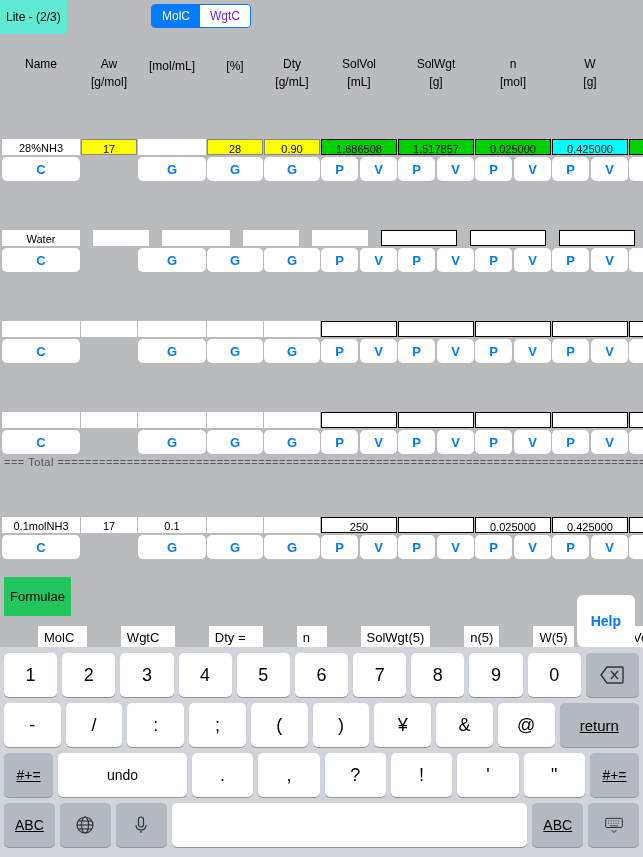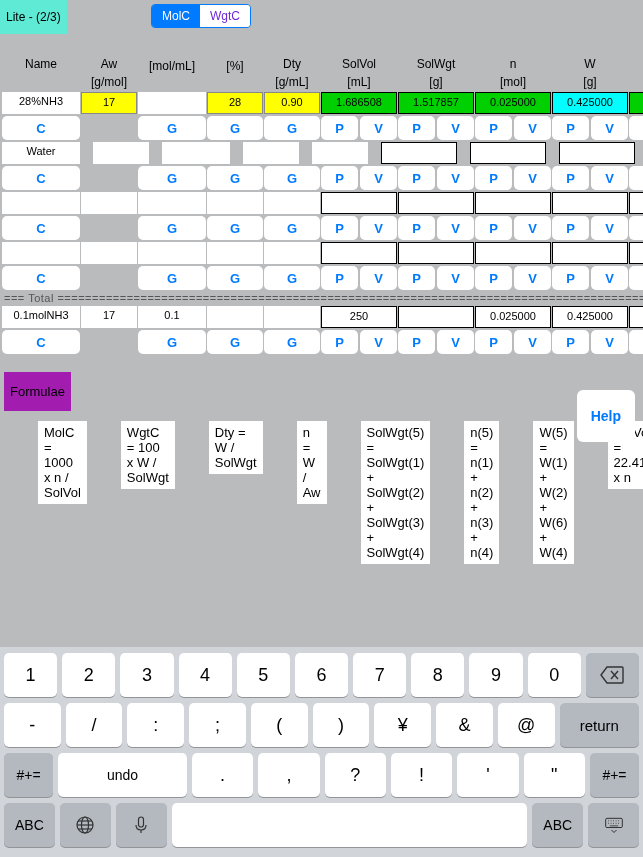"28%NH3" .cell { height: 22px -> 16px; margin-top: none -> 47px }
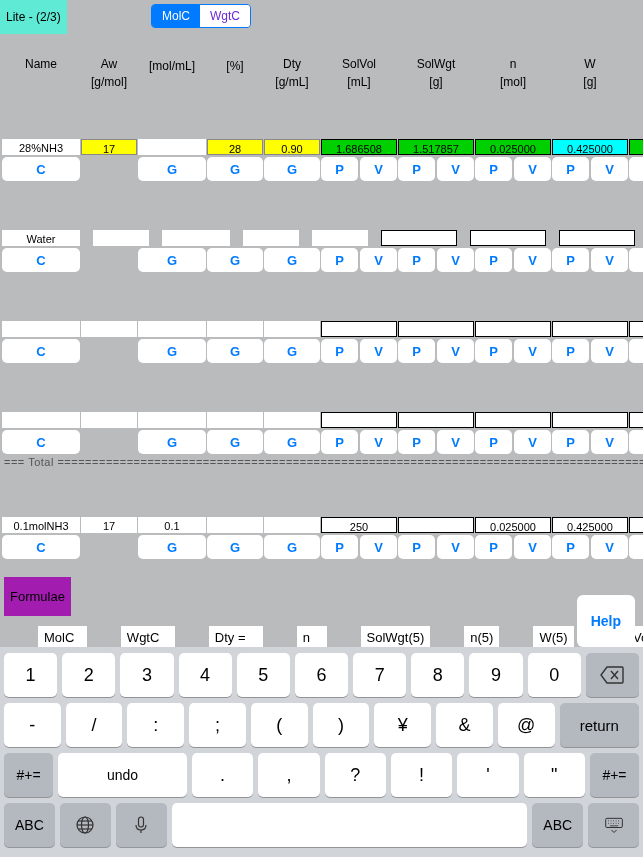"Formulae" .formulae-label { background: #a21caf -> #22c55e }
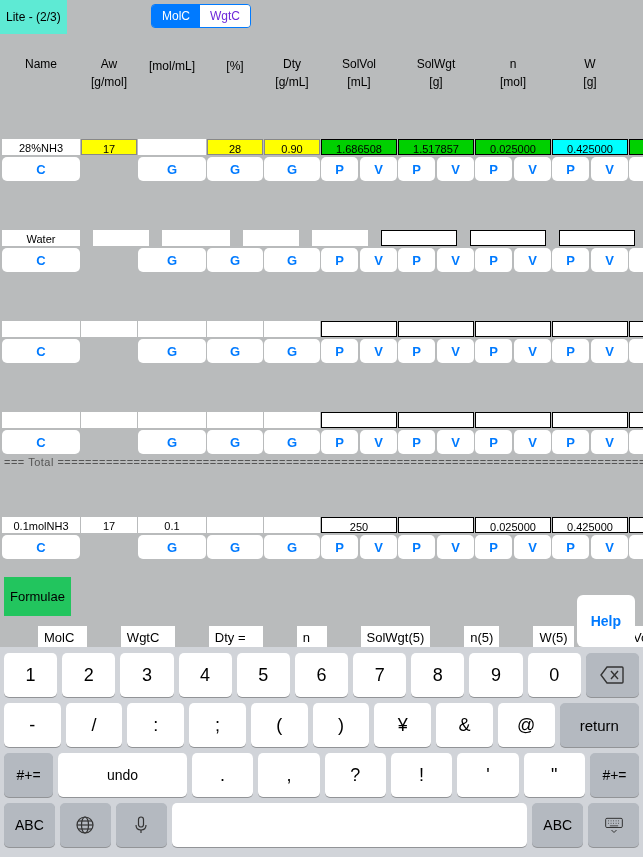"return" .key.dark { text-decoration: none -> underline }
